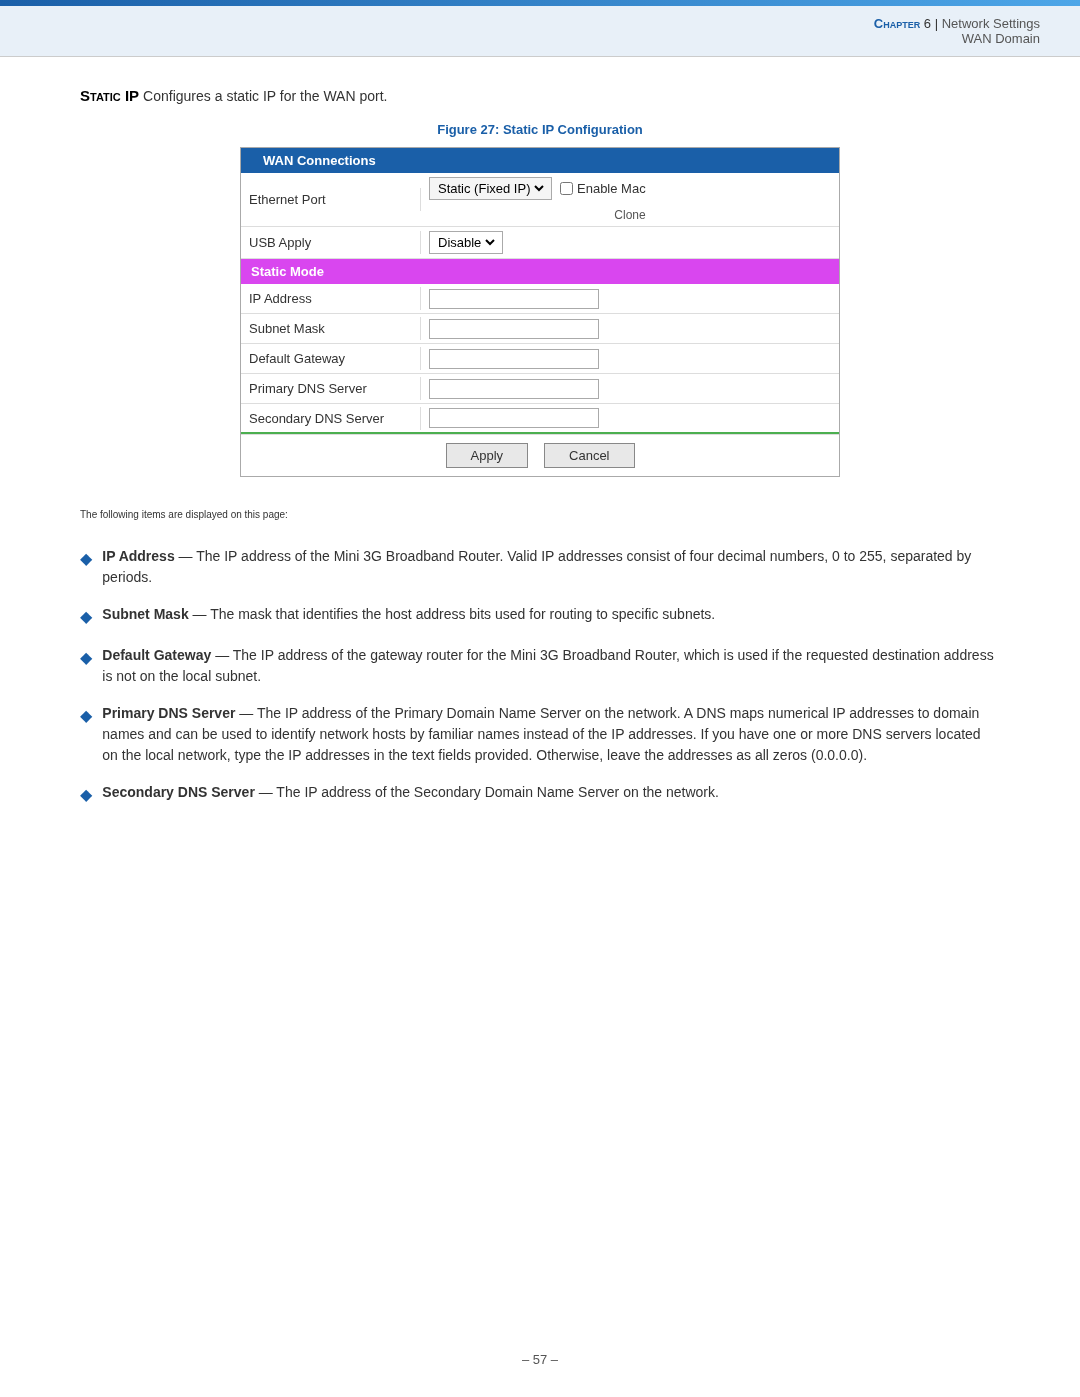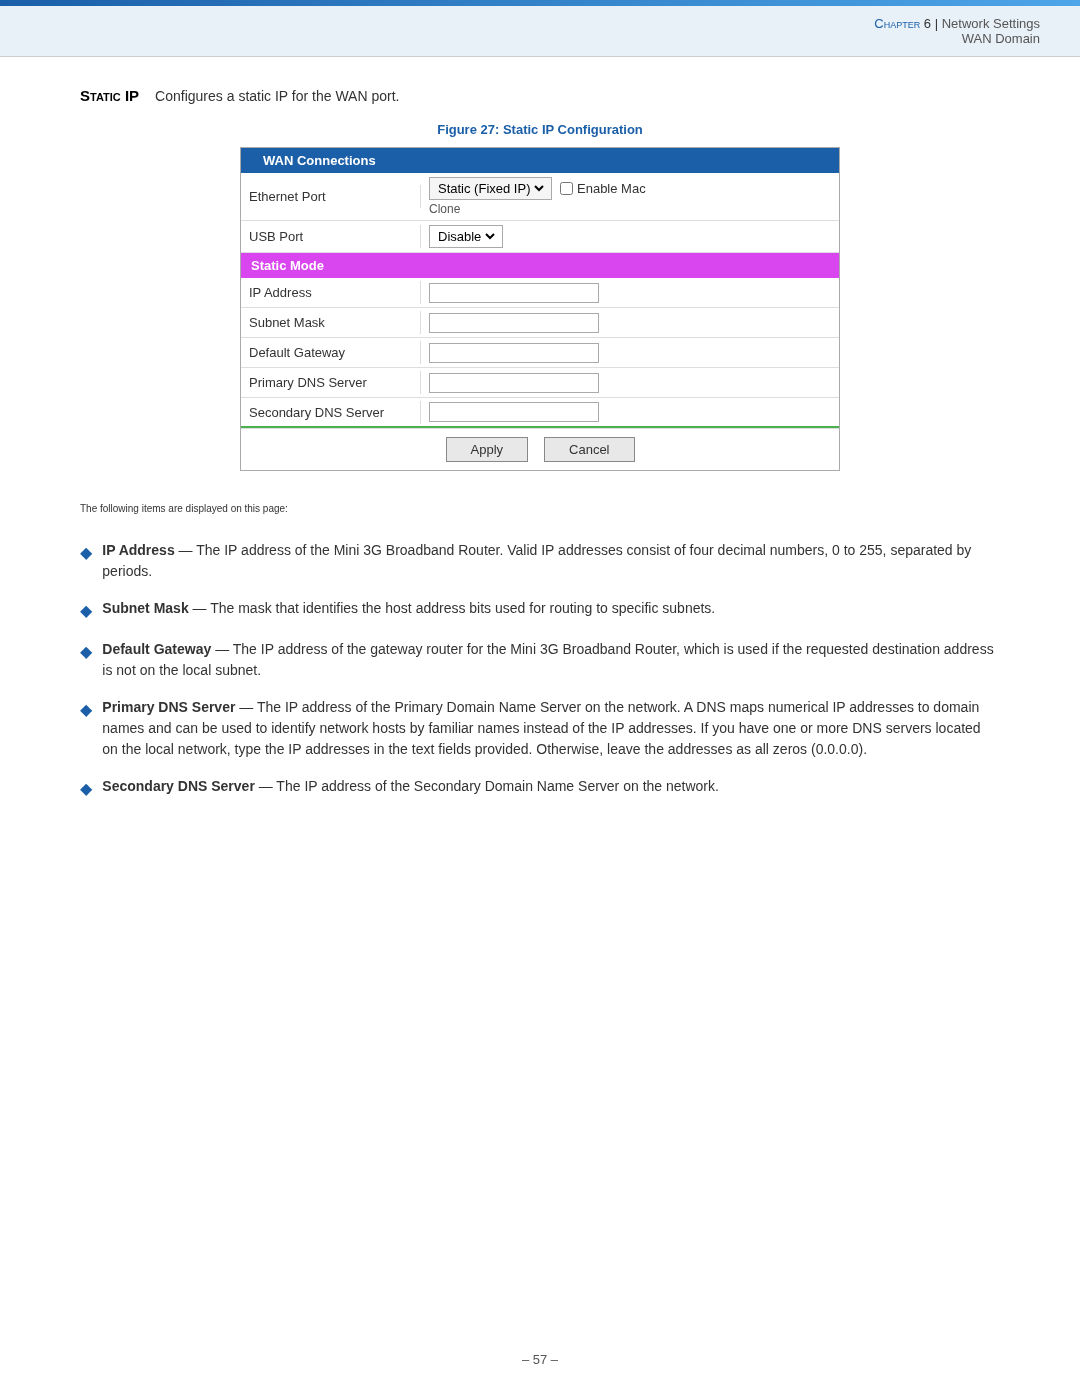"Chapter" .header-right .chapter-label { font-weight: normal -> bold }
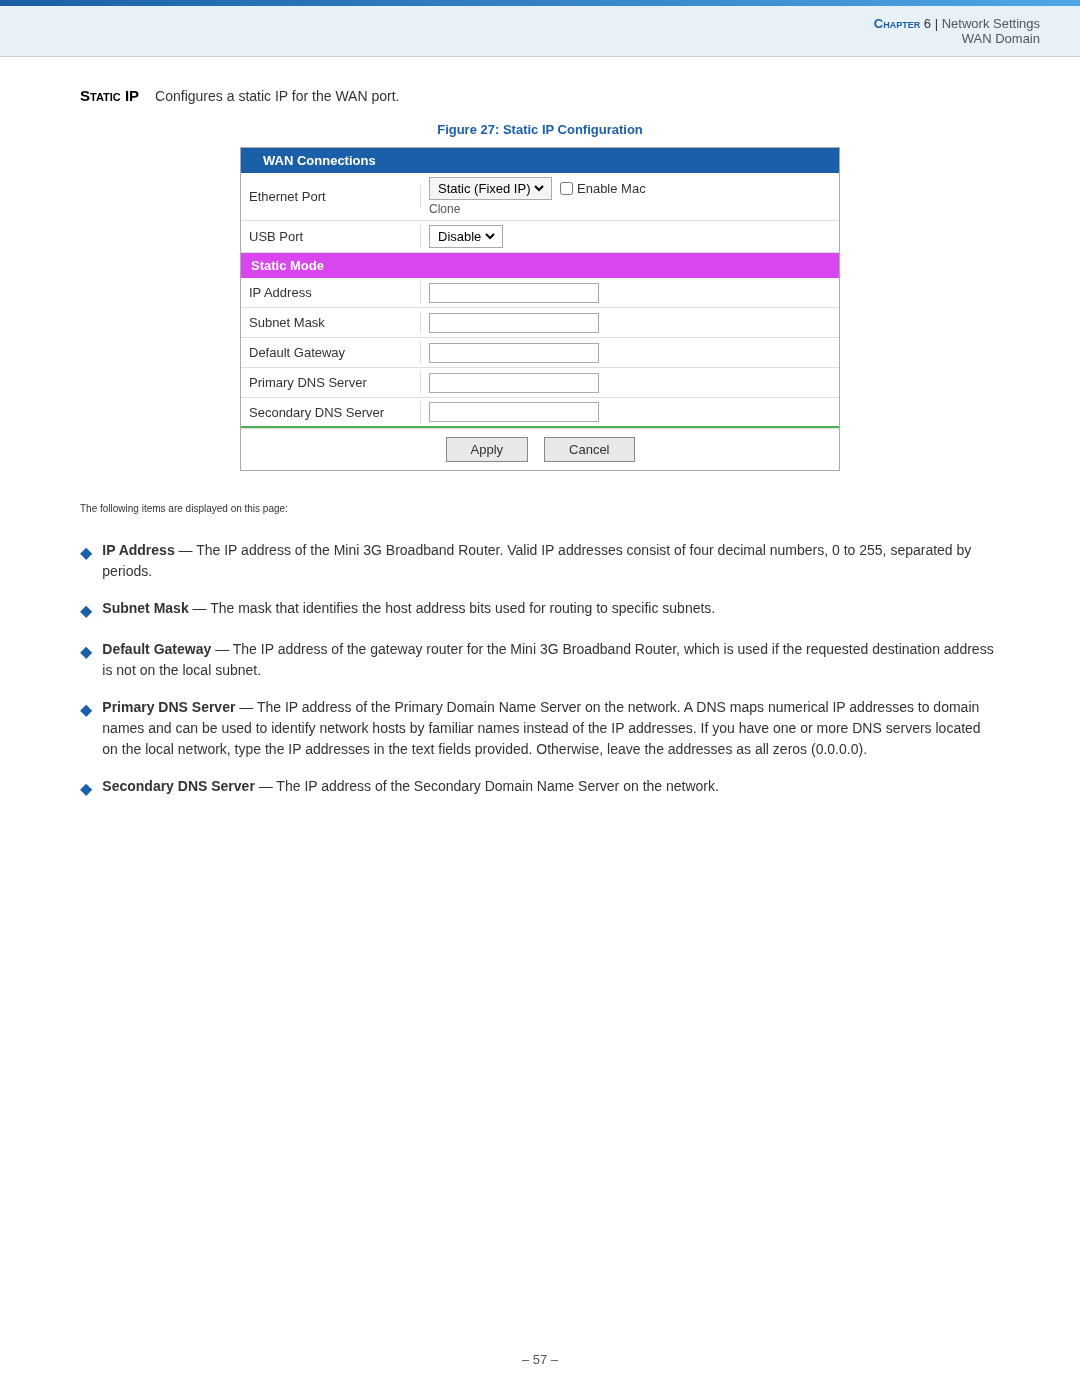"Static IP" .section-title { gap: 16px -> 4px }
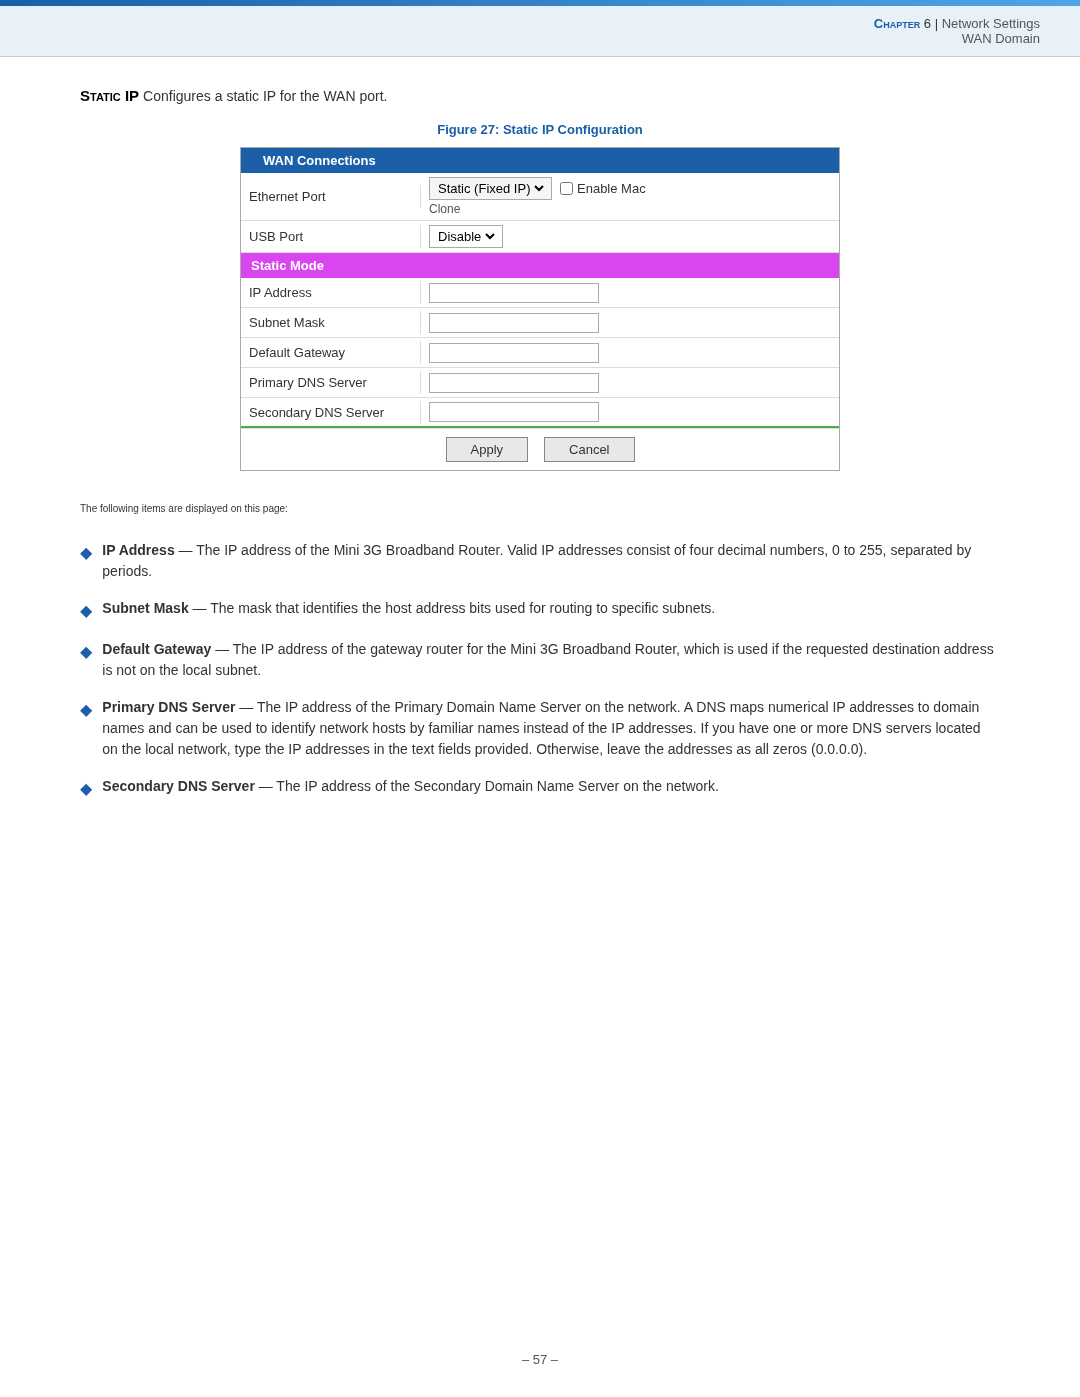"Static (Fixed IP)" .eth-value { align-items: none -> flex-end; gap: 2px -> 8px }
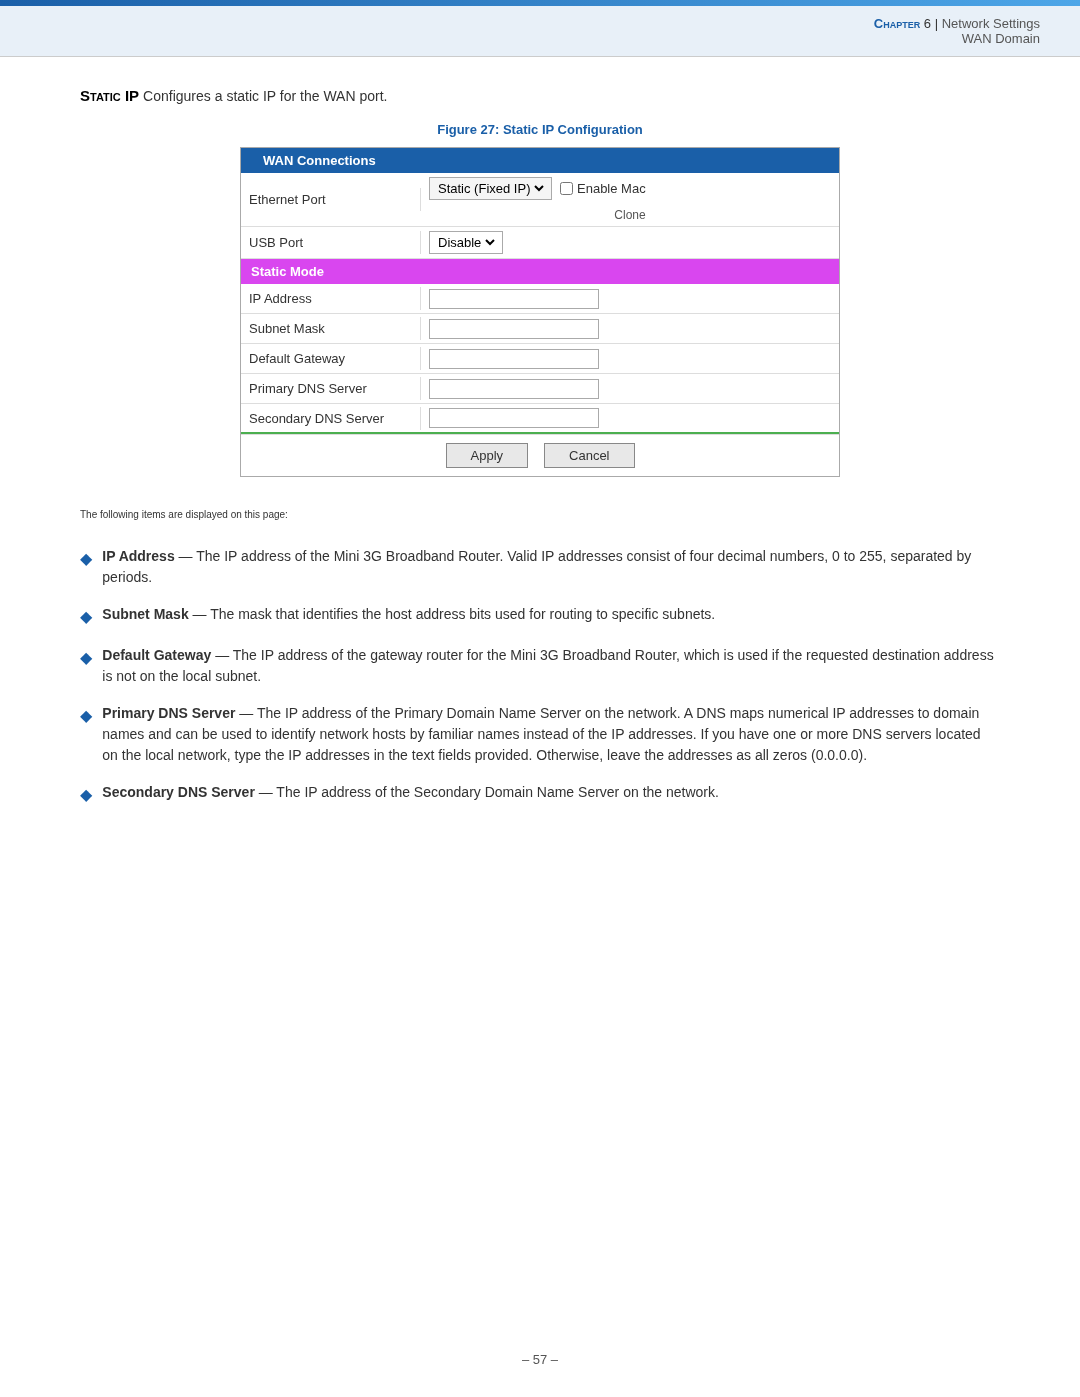"USB Port" div.config-label { text: Port -> Apply }
